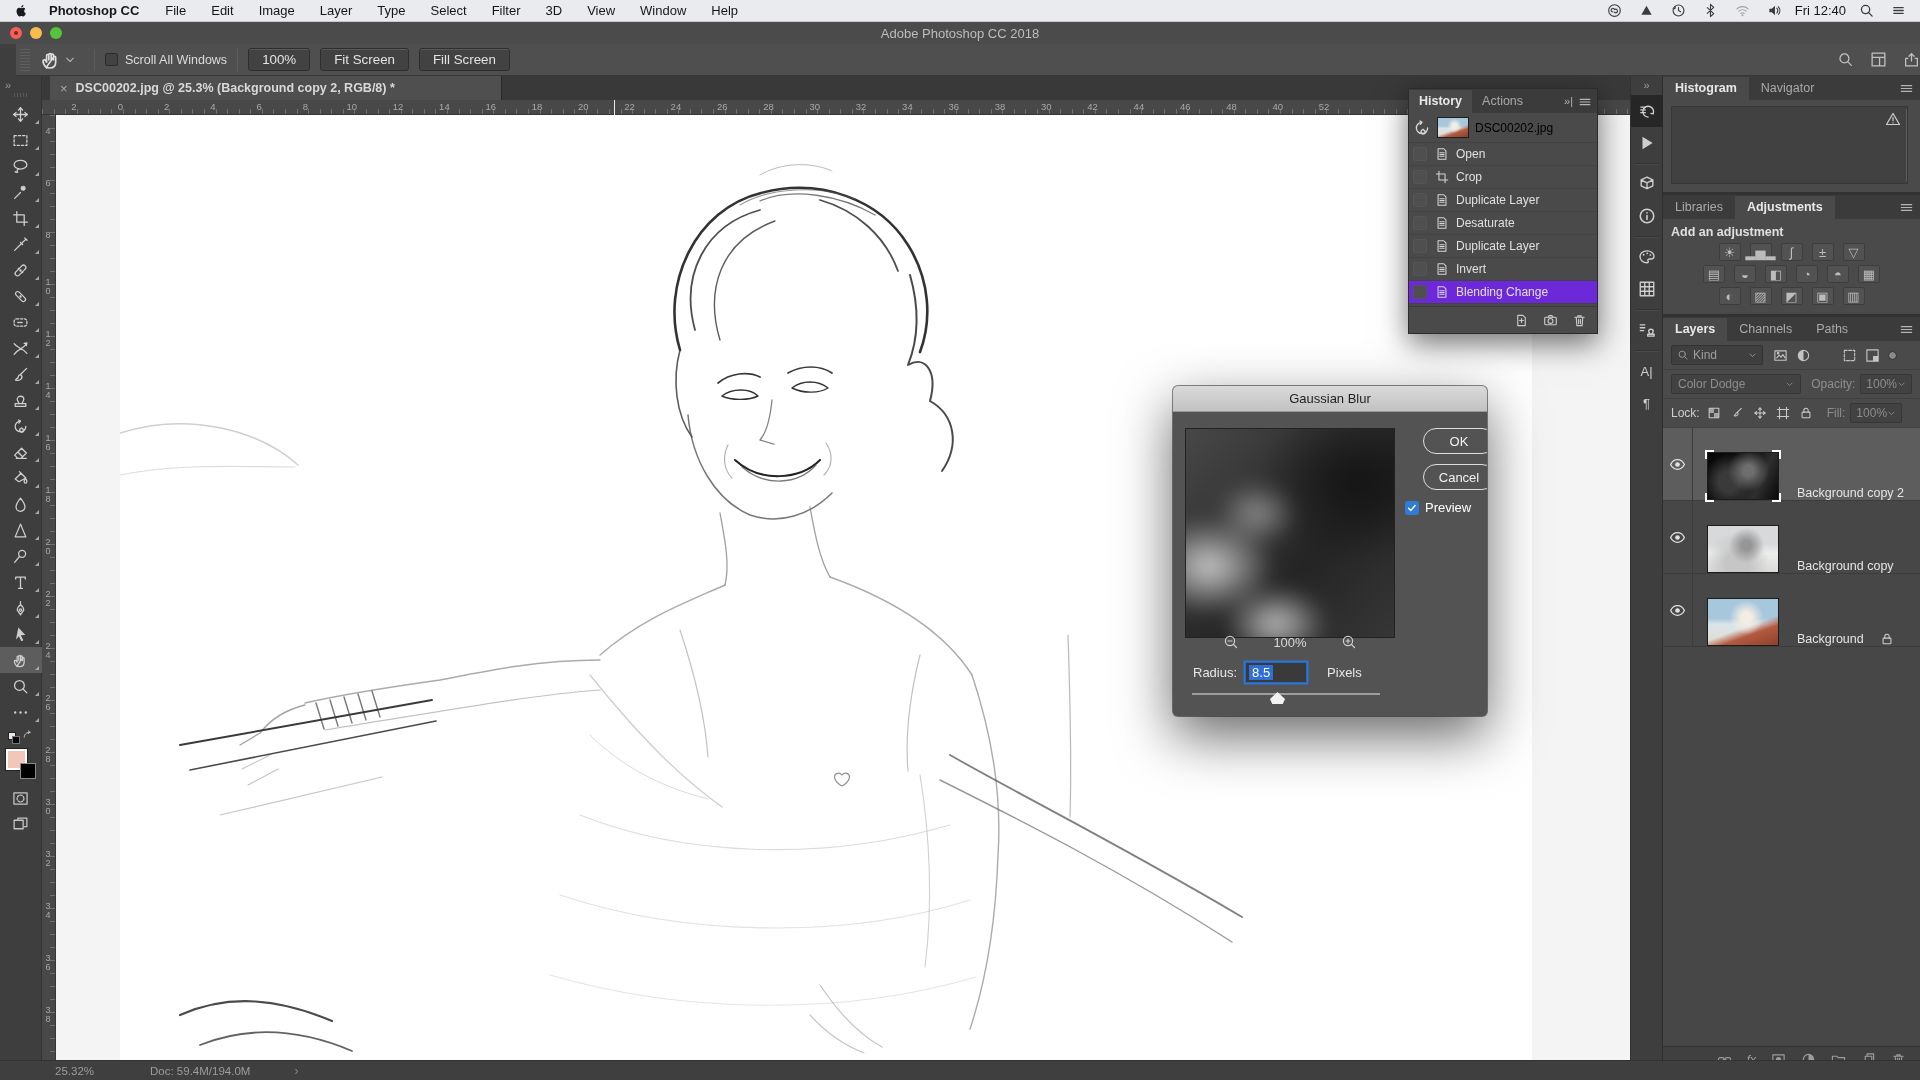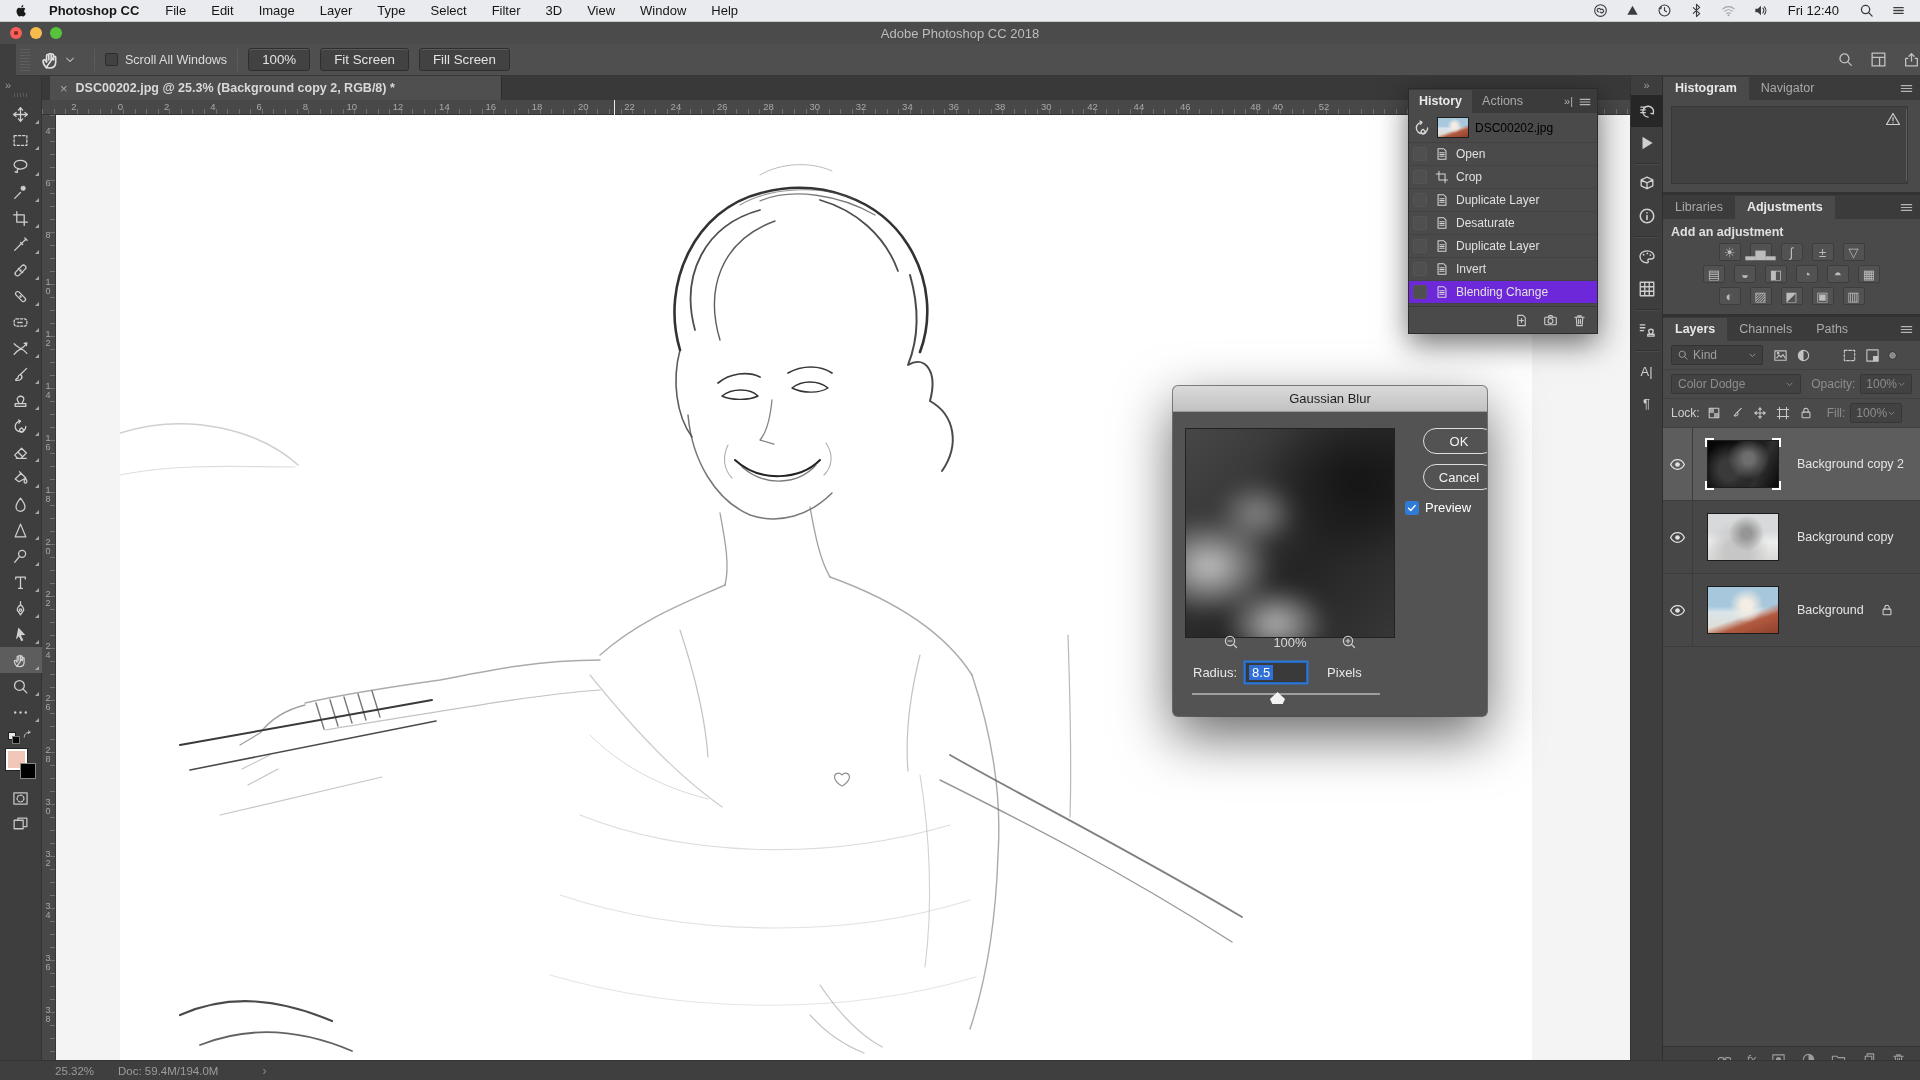"Fri 12:40" .mb-right { gap: 20px -> 13px }
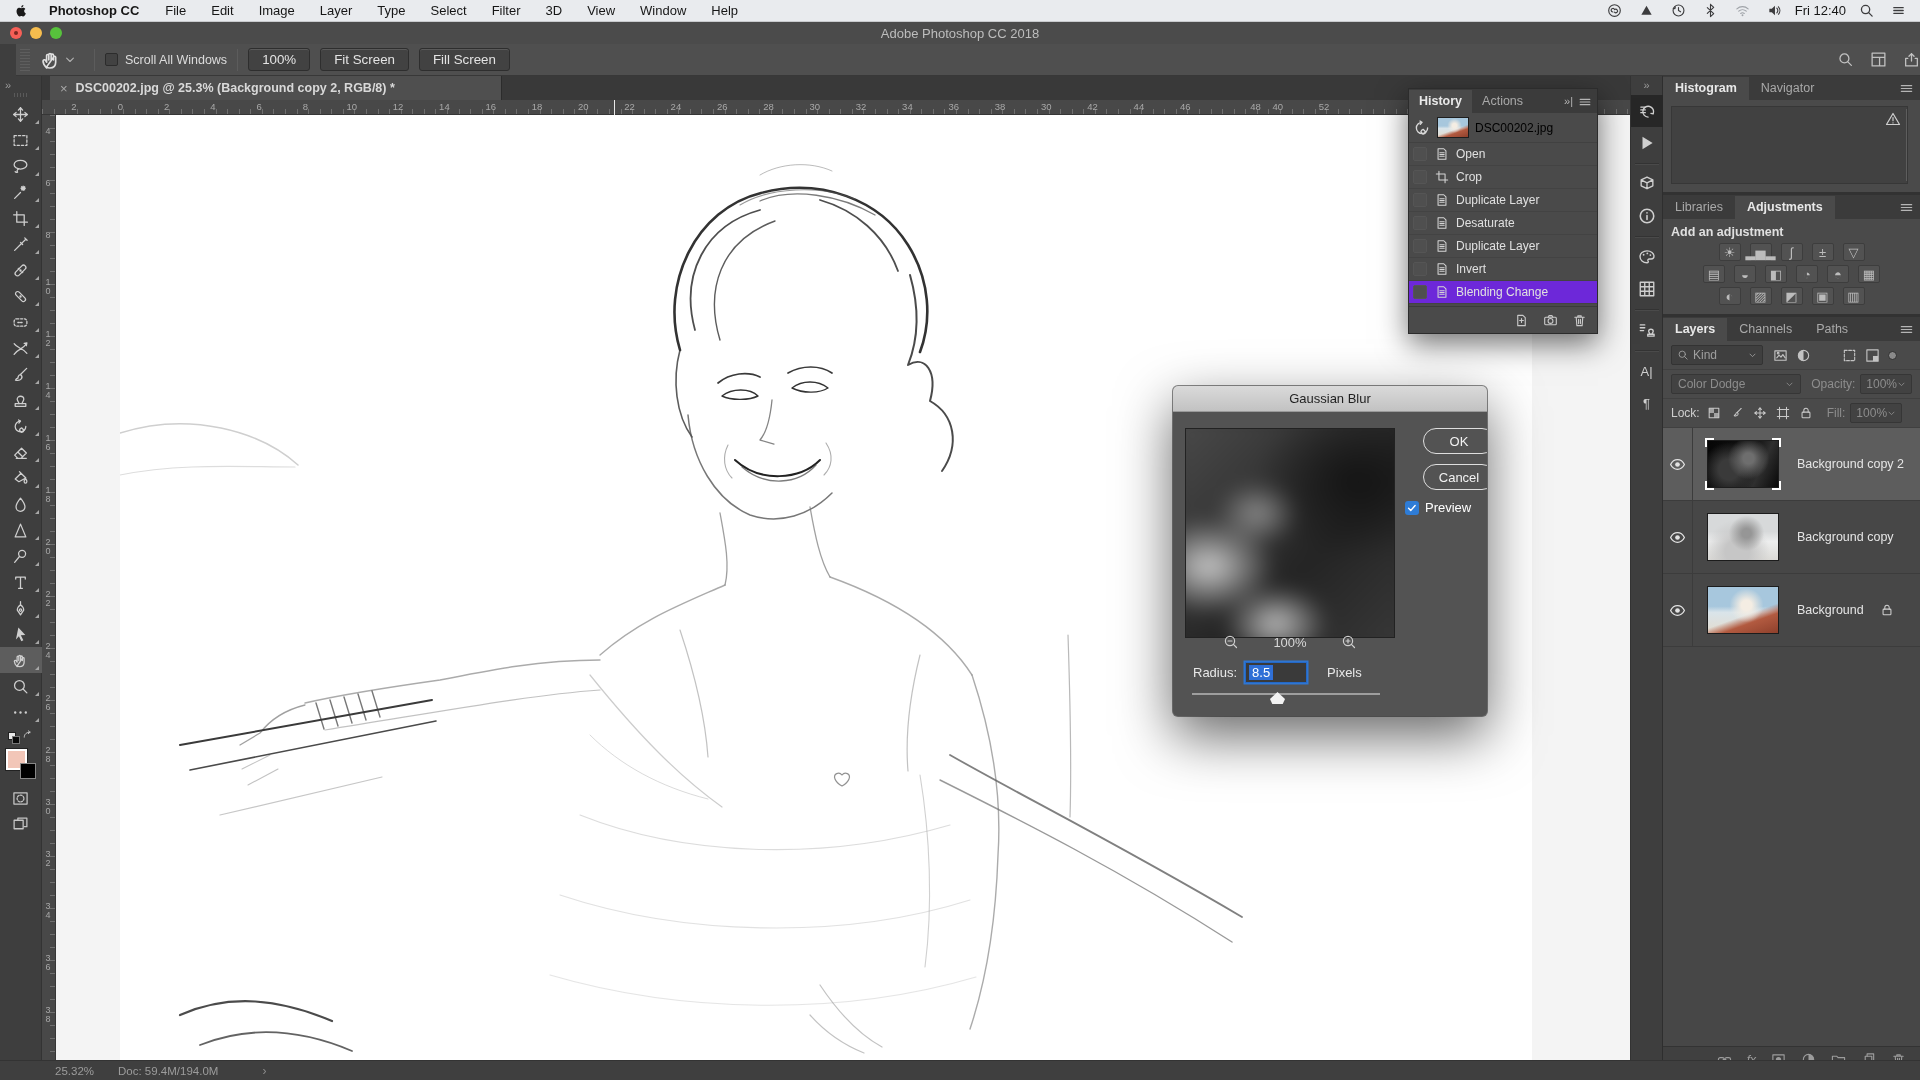"48" span.num { margin-left: 24px -> none }
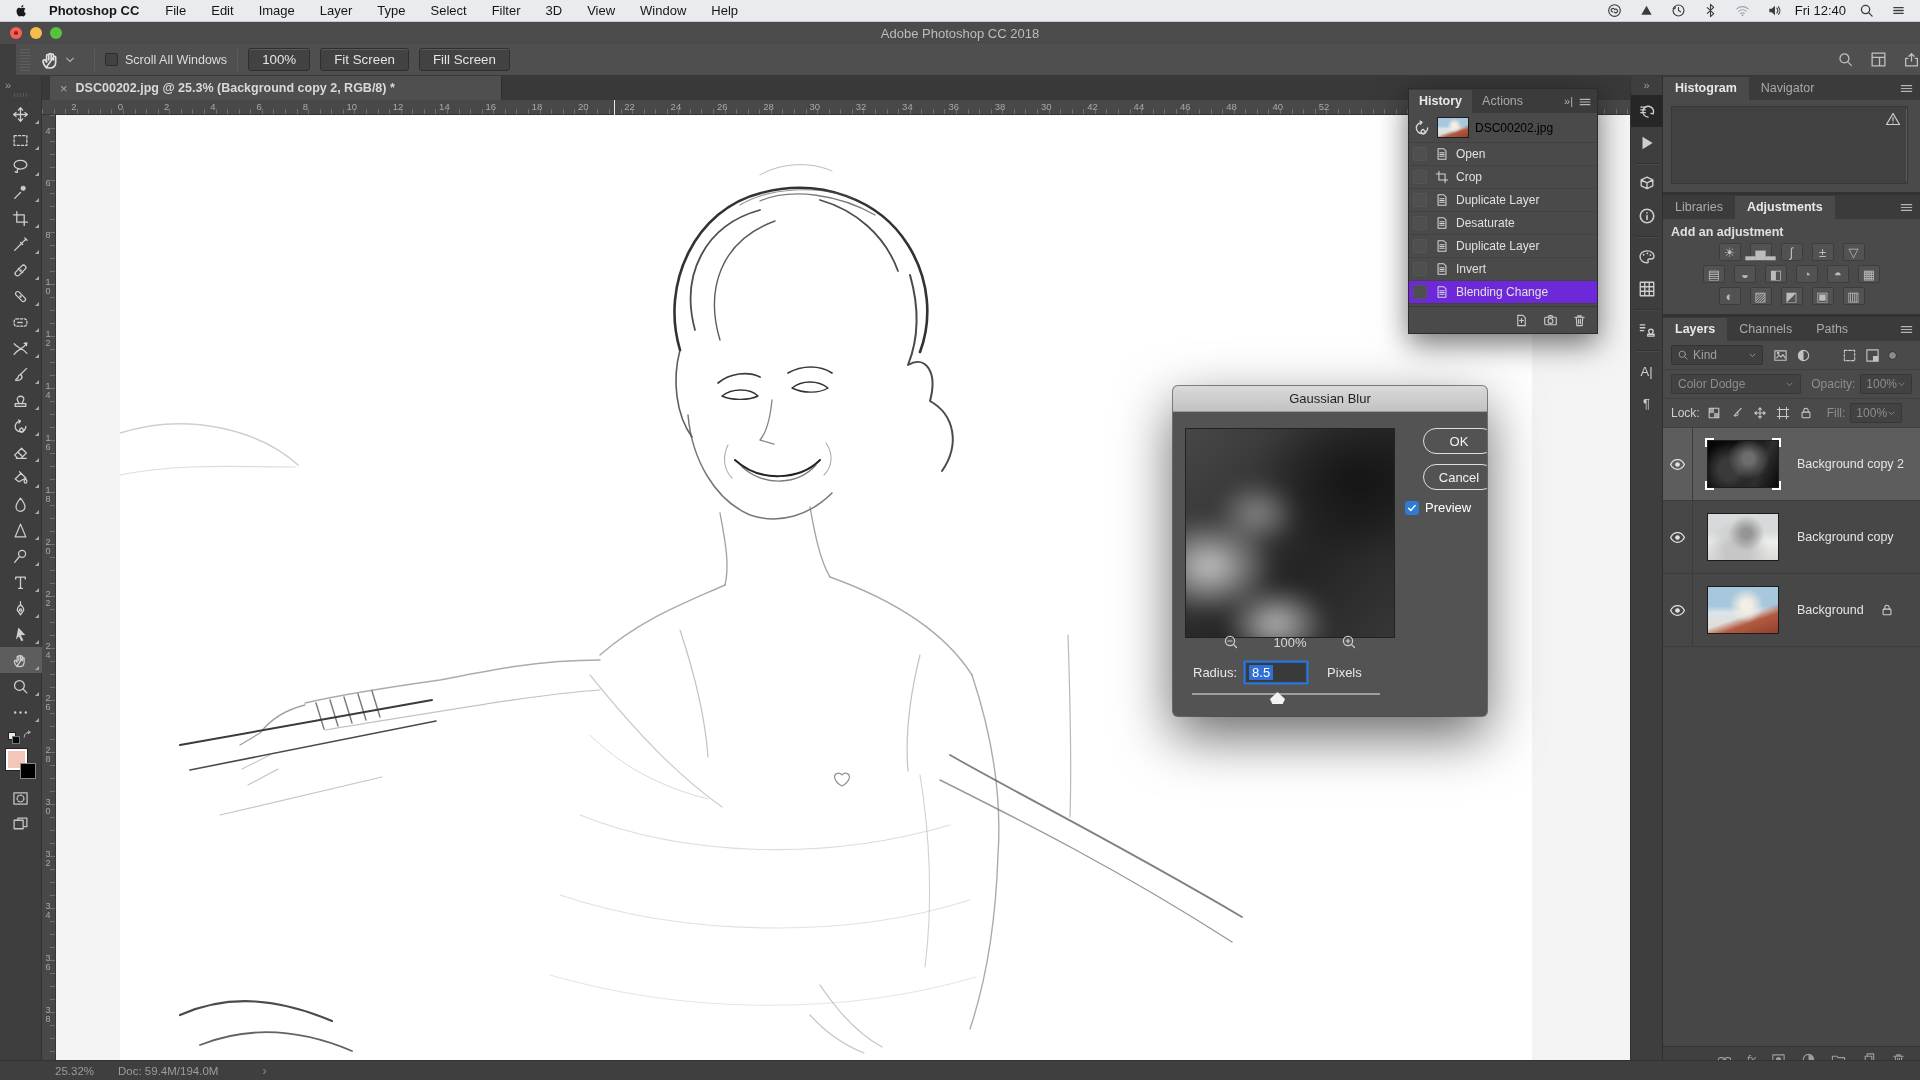"Background copy 2" .layer-row { align-items: center -> flex-end }
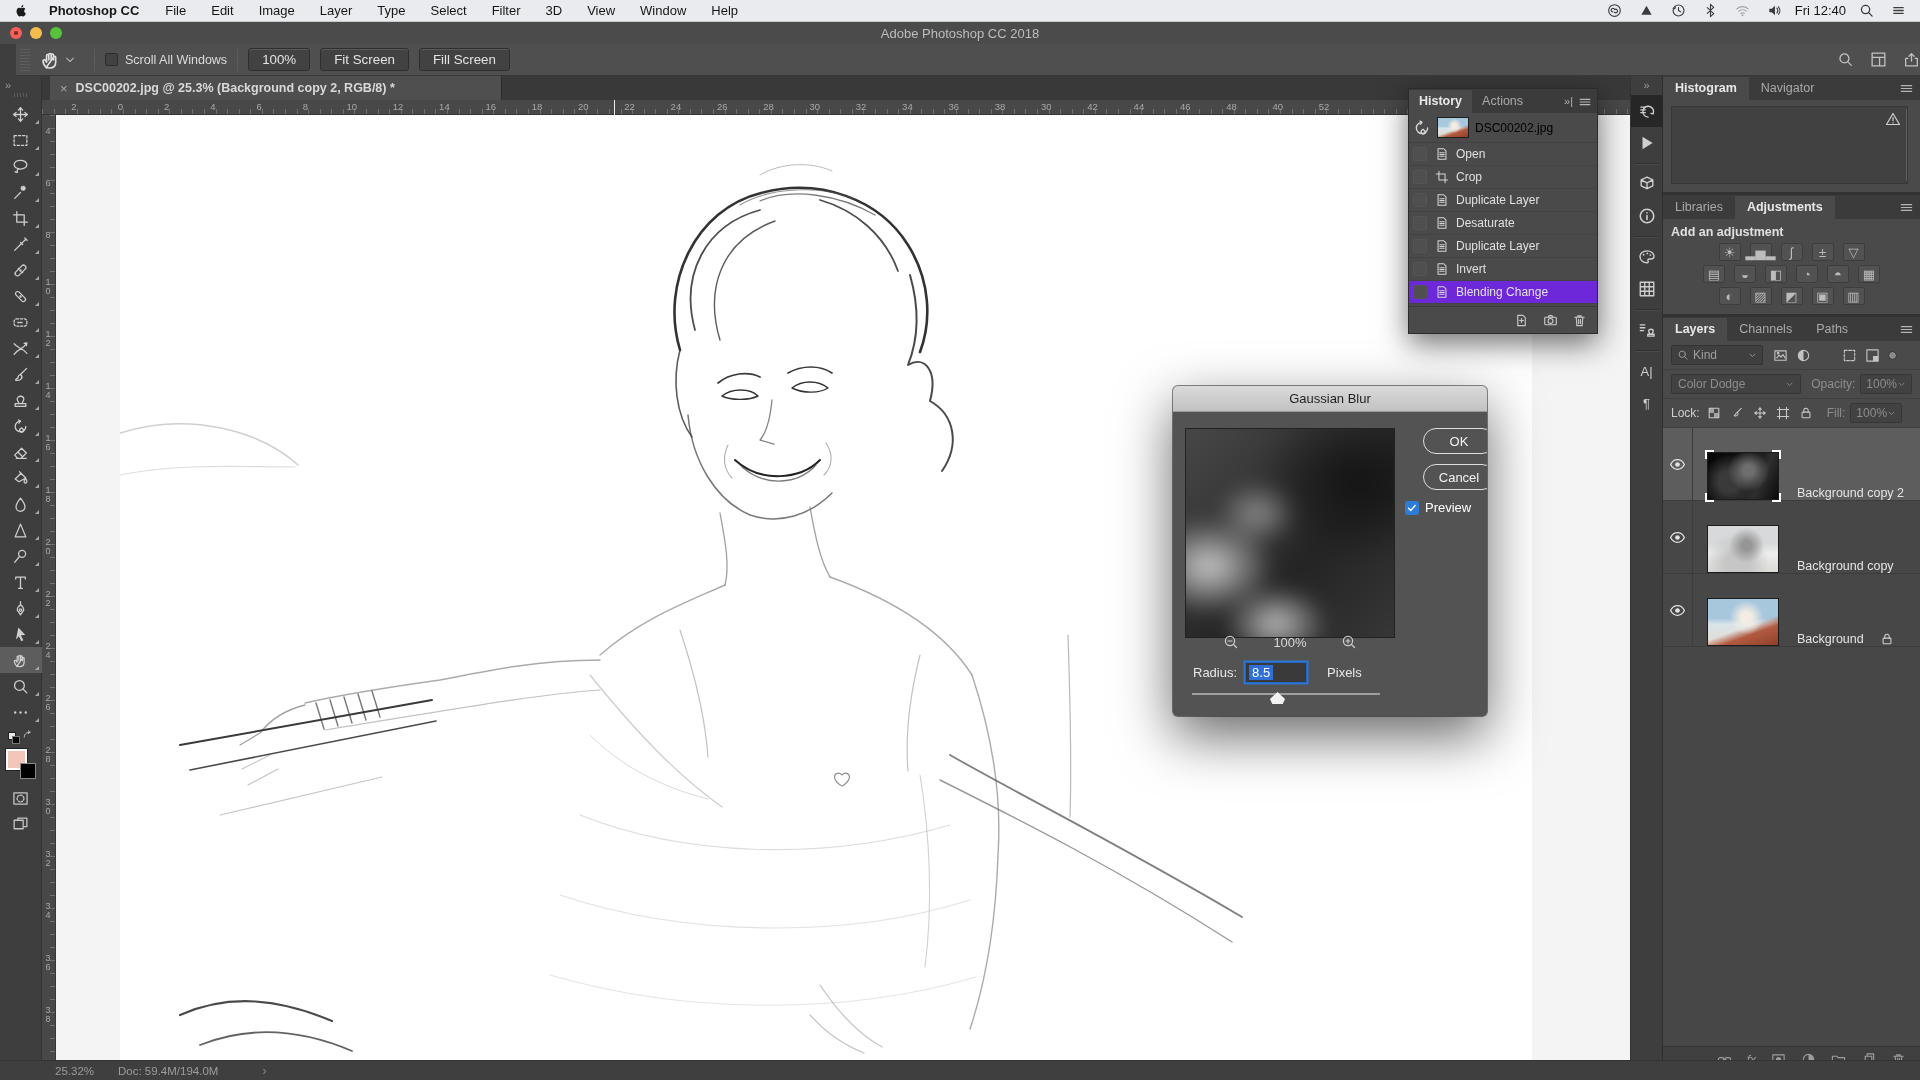"Doc: 59.4M/194.0M" .sb-doc { margin-left: 24px -> 56px }
